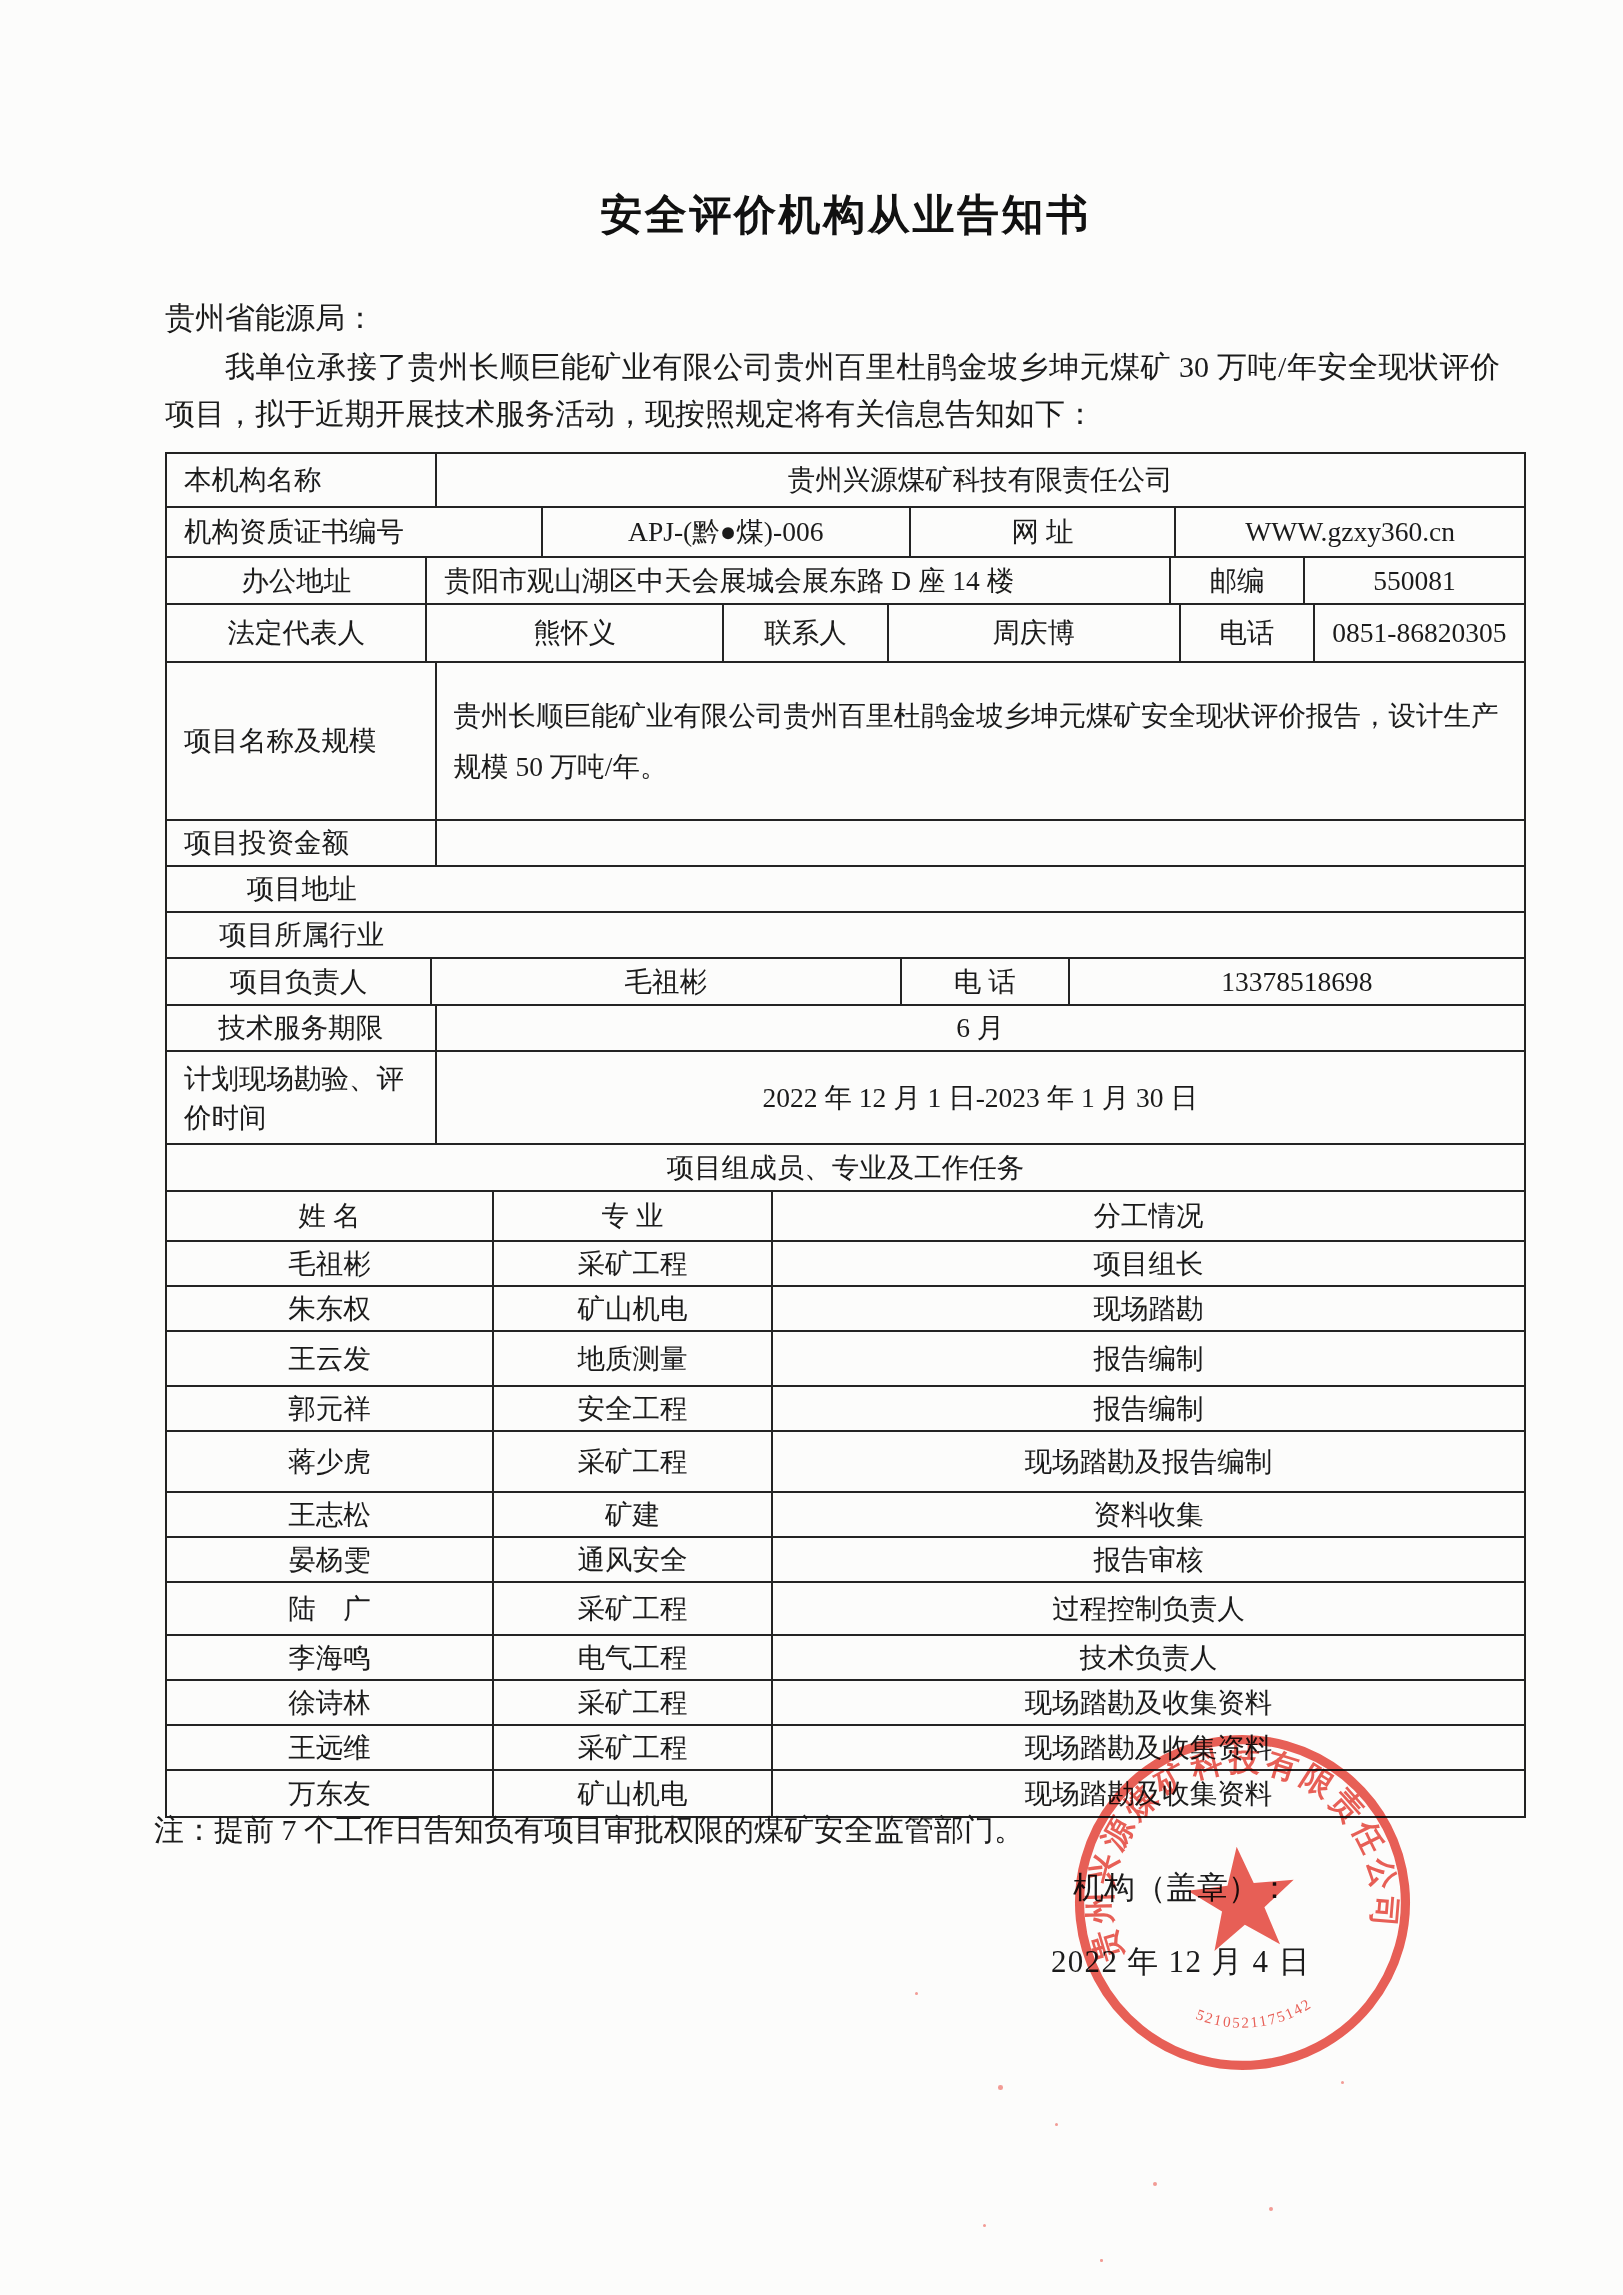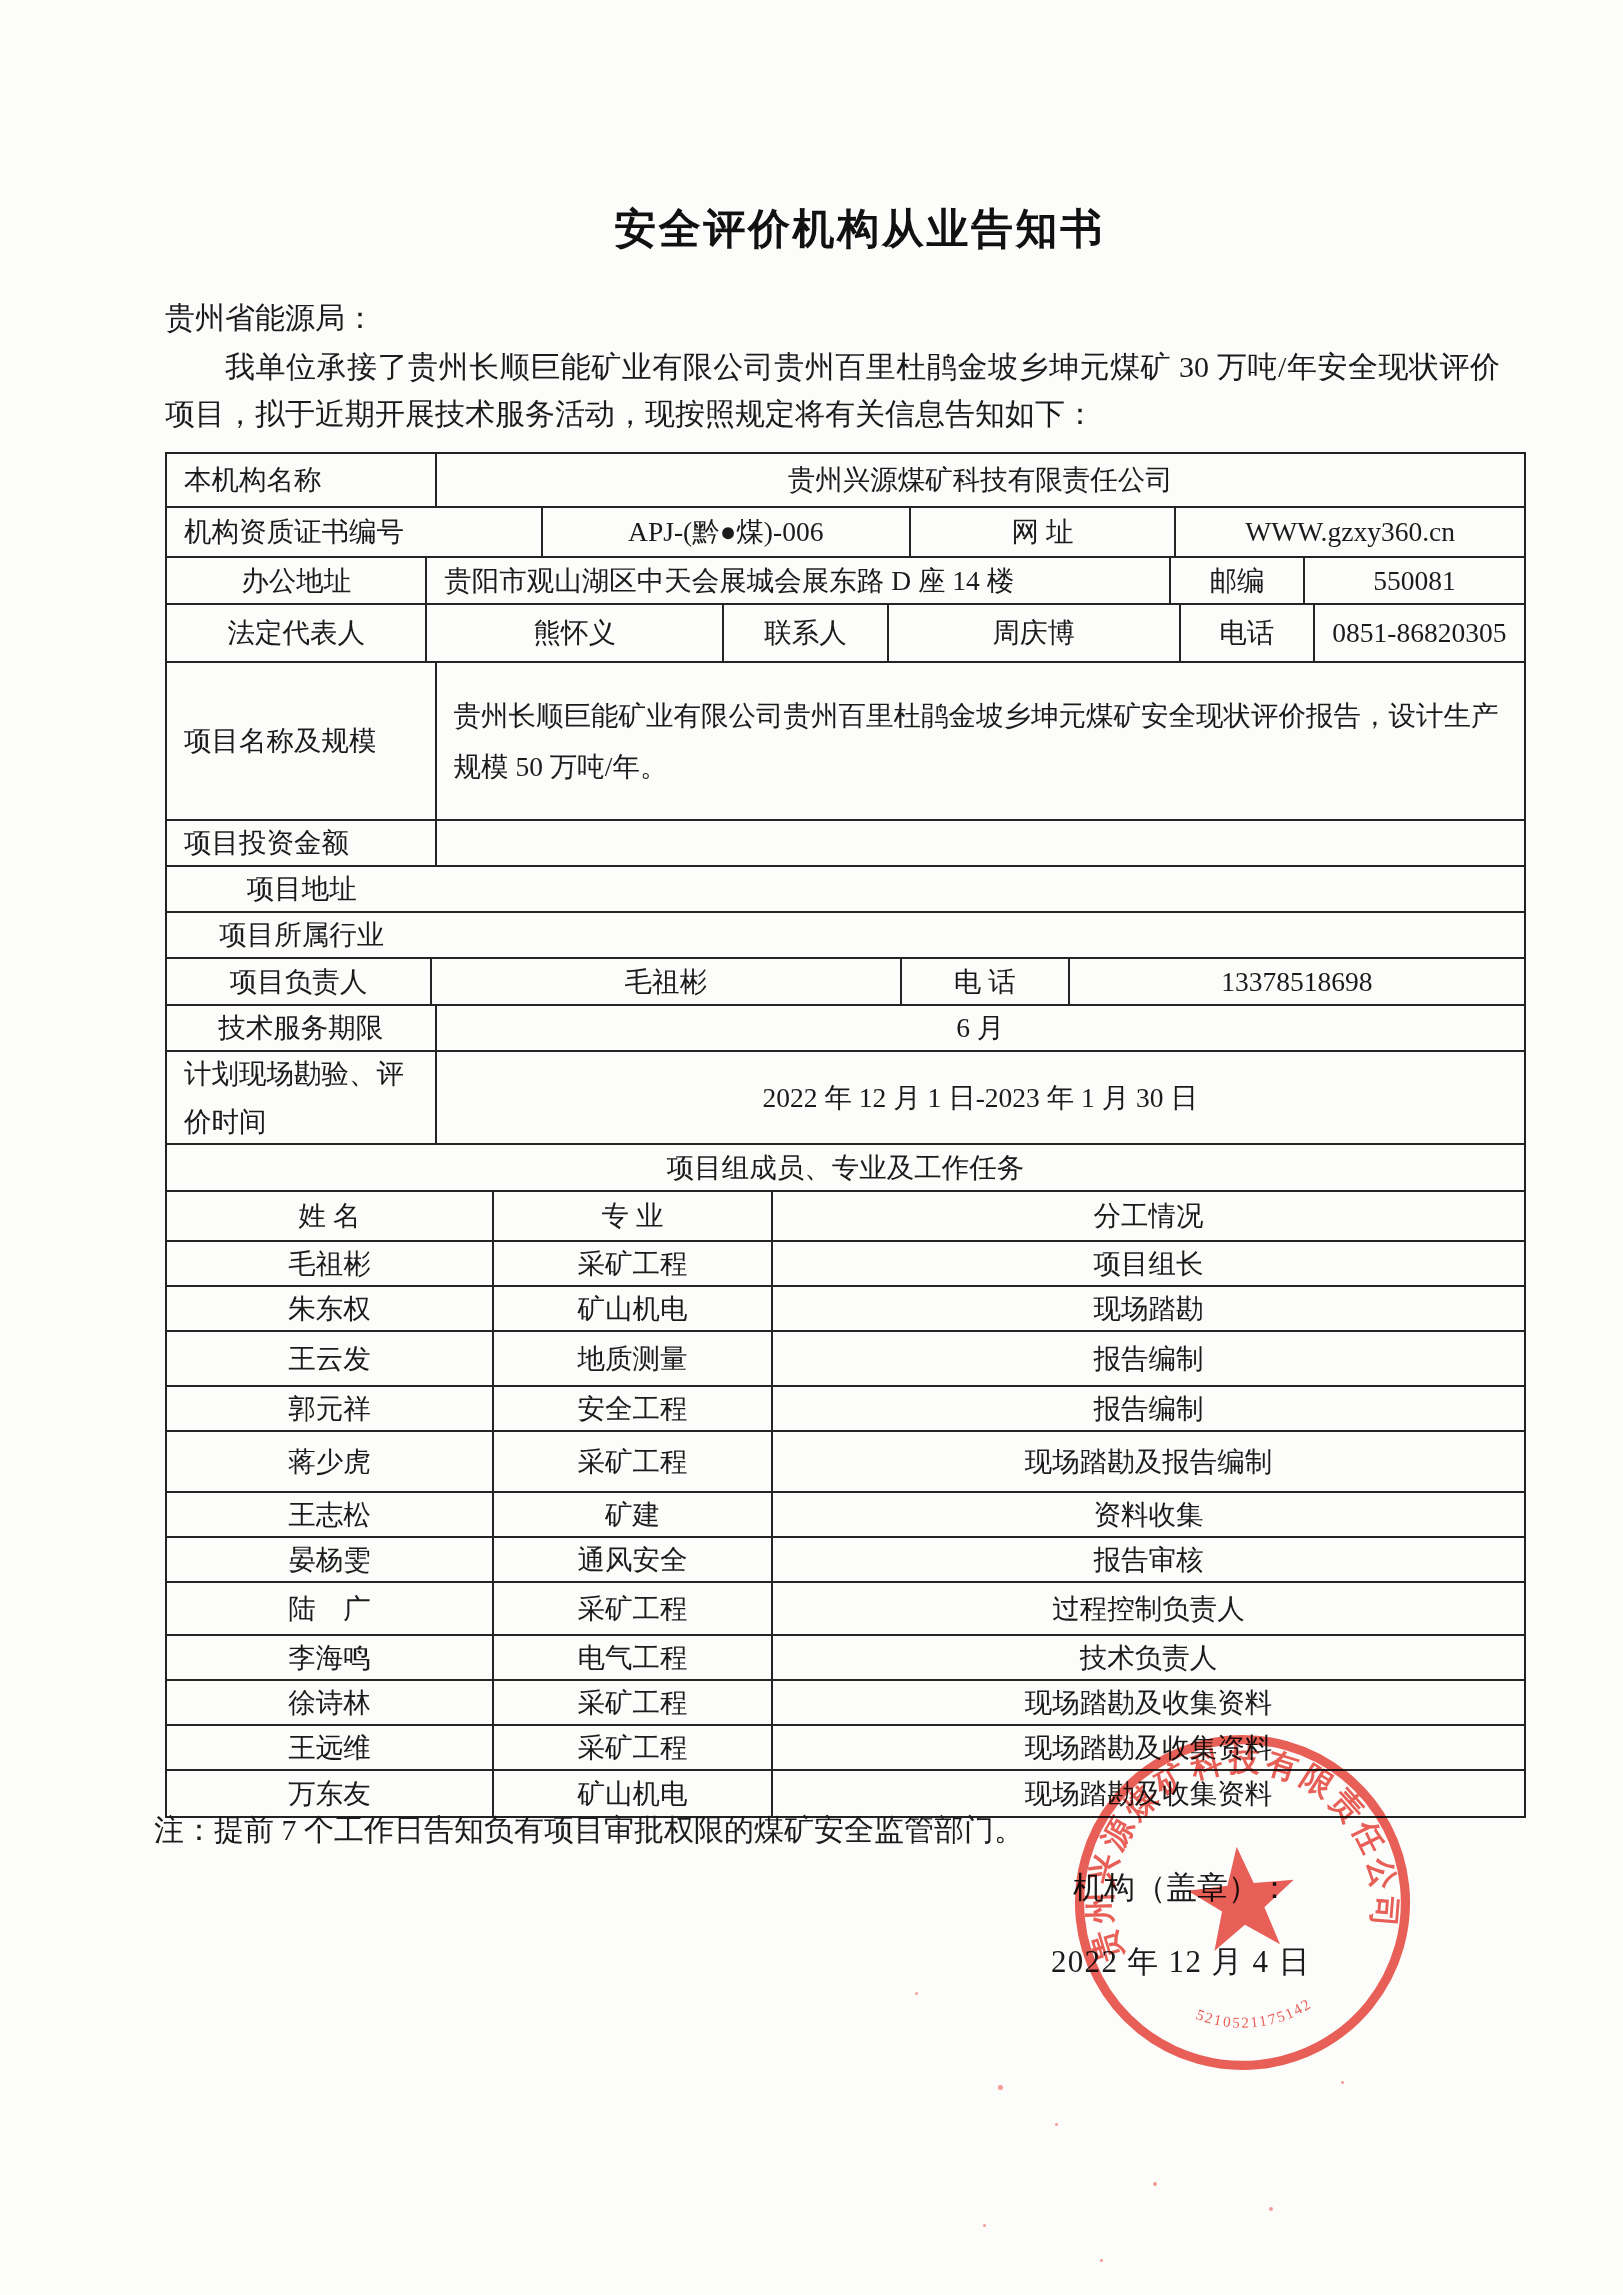"安全评价机构从业告知书" .title { margin: 14px -> 0 }
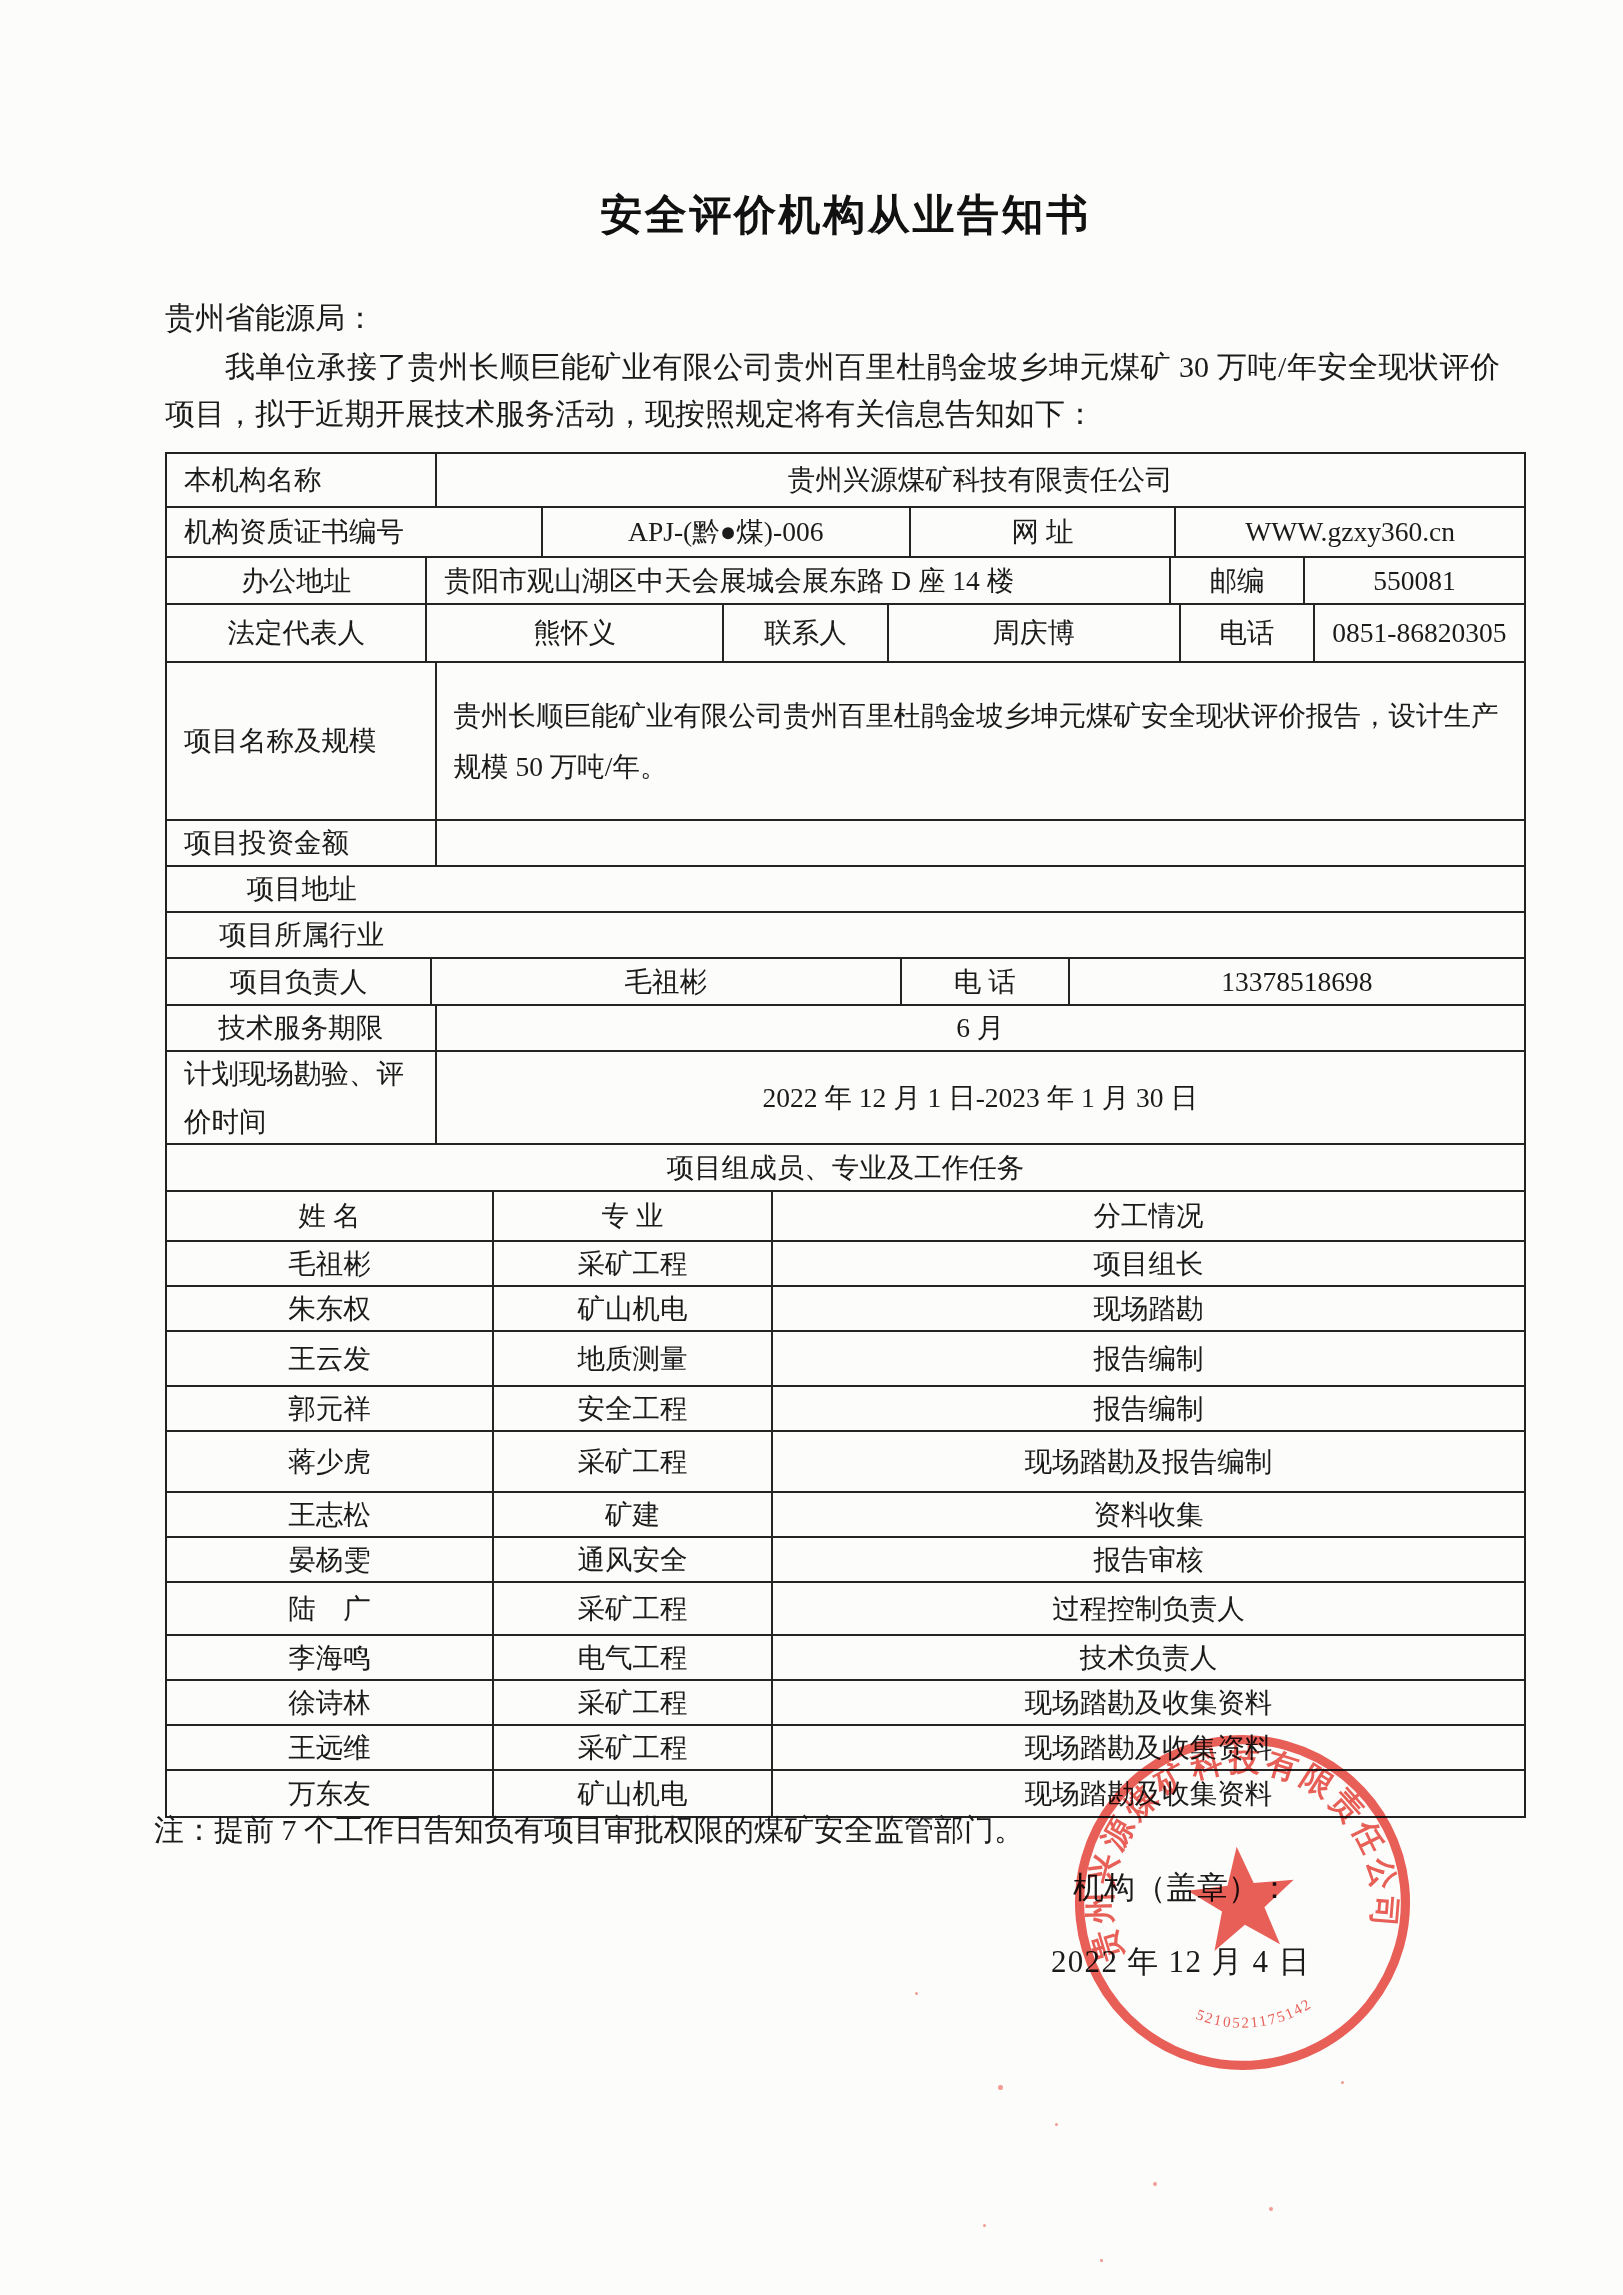"计划现场勘验、评" .cell.prewrap { line-height: 48px -> 39px }
